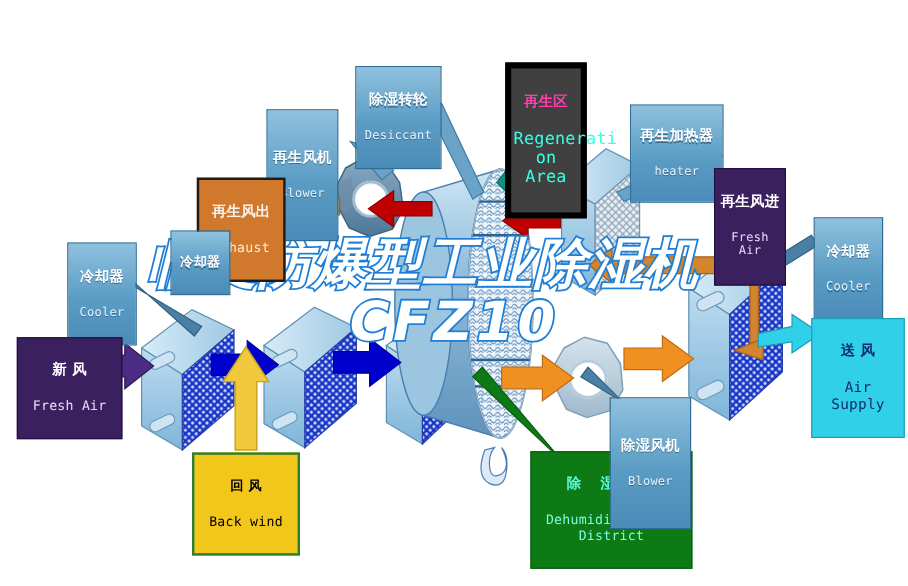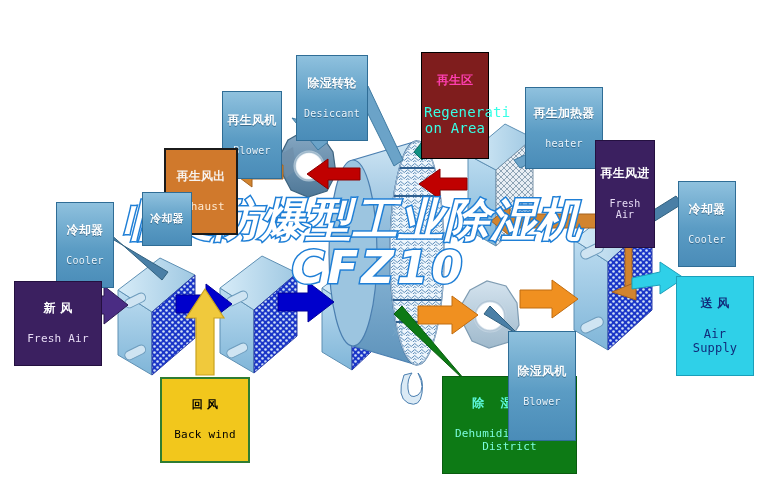"再生区" .style-teal { background: #7f1d1d -> #404040; border: 1px solid #000000 -> 5px solid #000000 }
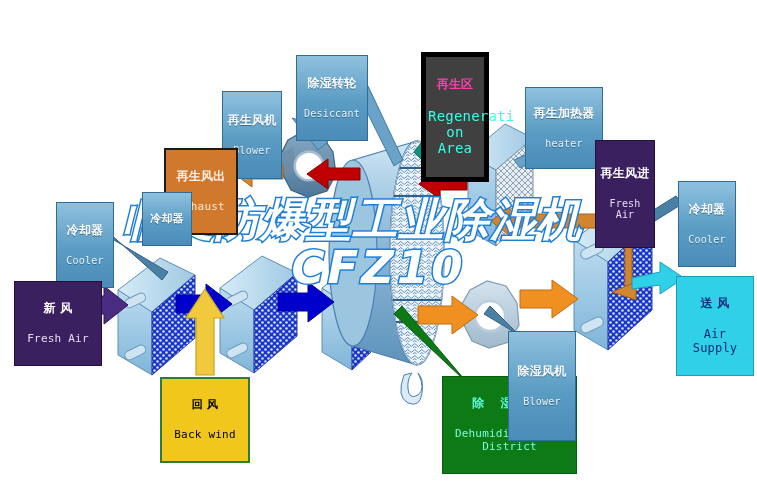"再生风机" div.label-box { padding: 4px 2px -> 15px 2px }
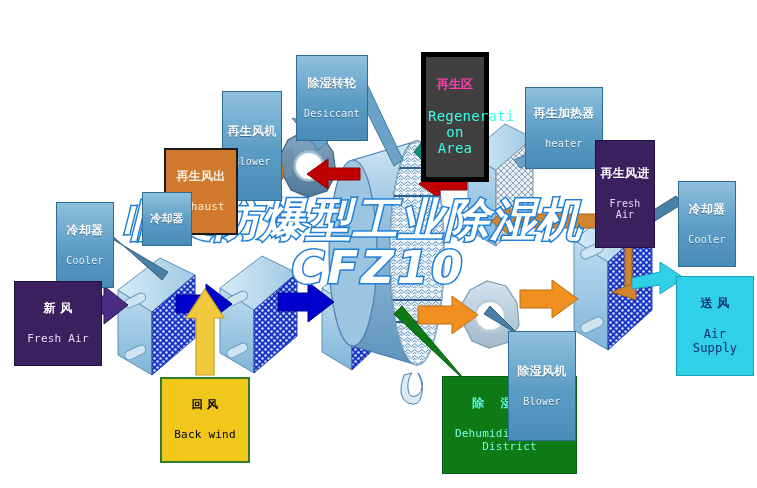"再生风进" div.label-box { padding: 8px 2px -> 3px 2px }
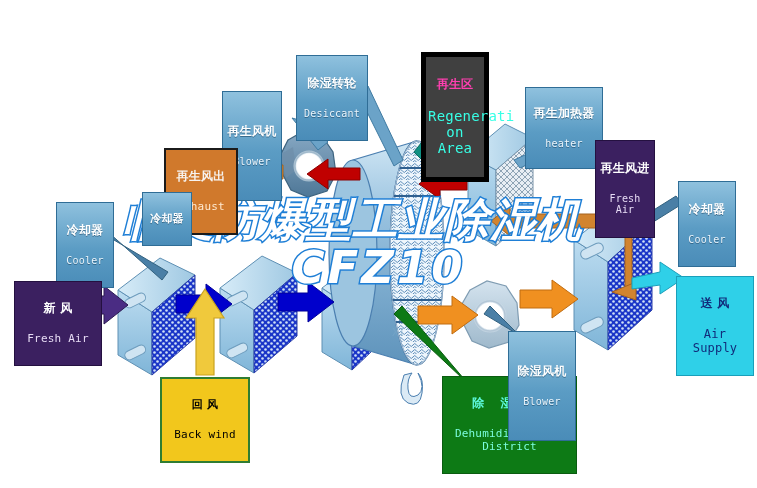"送 风" div.label-box { top: 276px -> 265px }
